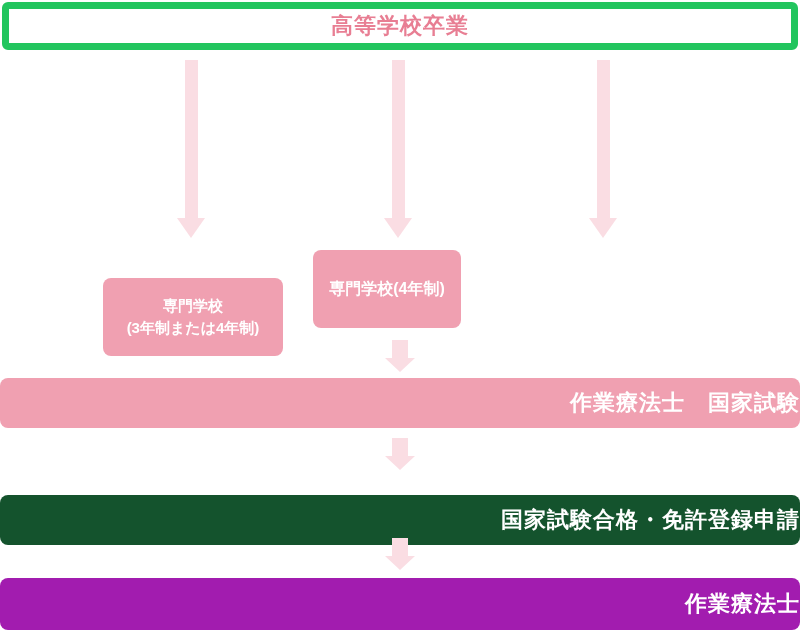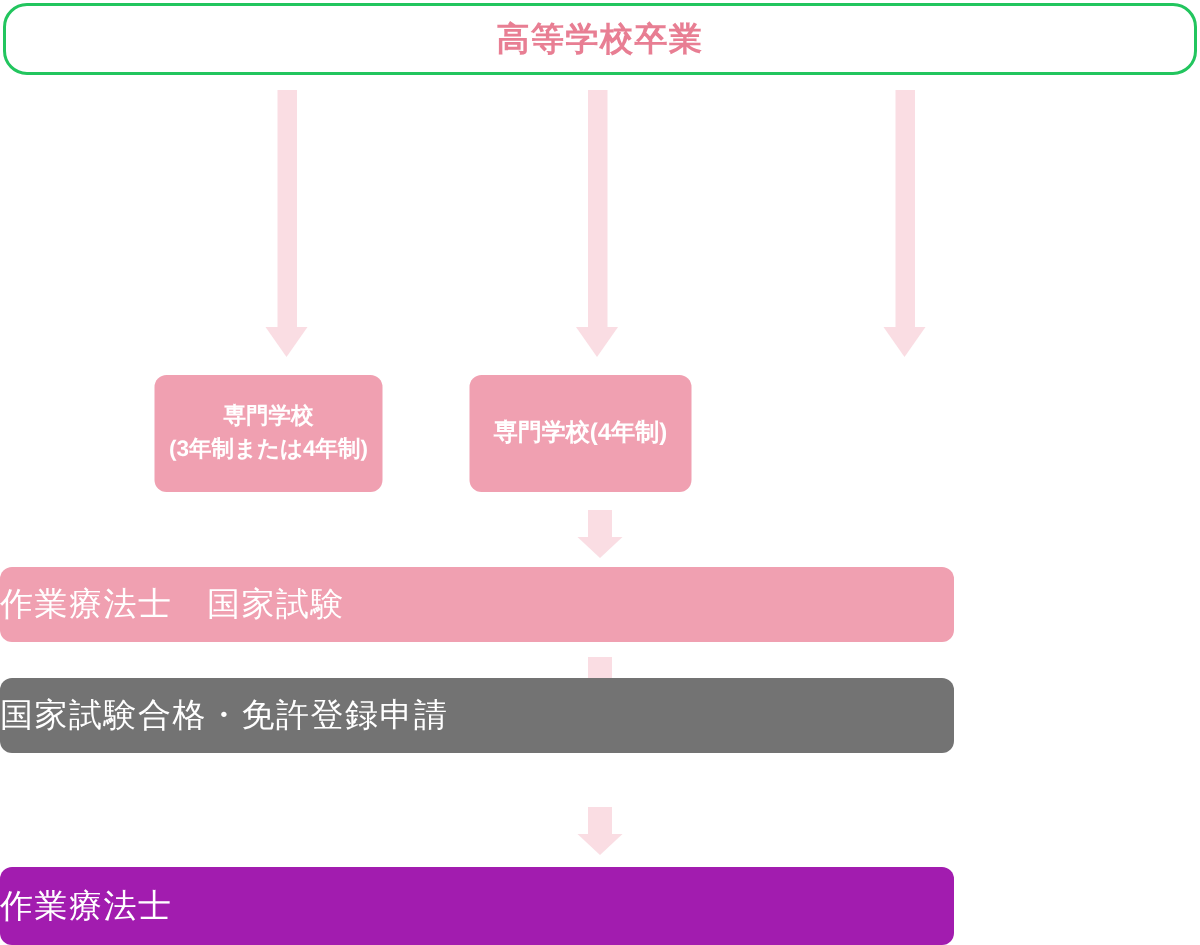"高等学校卒業" .start-box { border: 2px solid #22c55e -> 7px solid #22c55e; border-radius: 16px -> 6px }
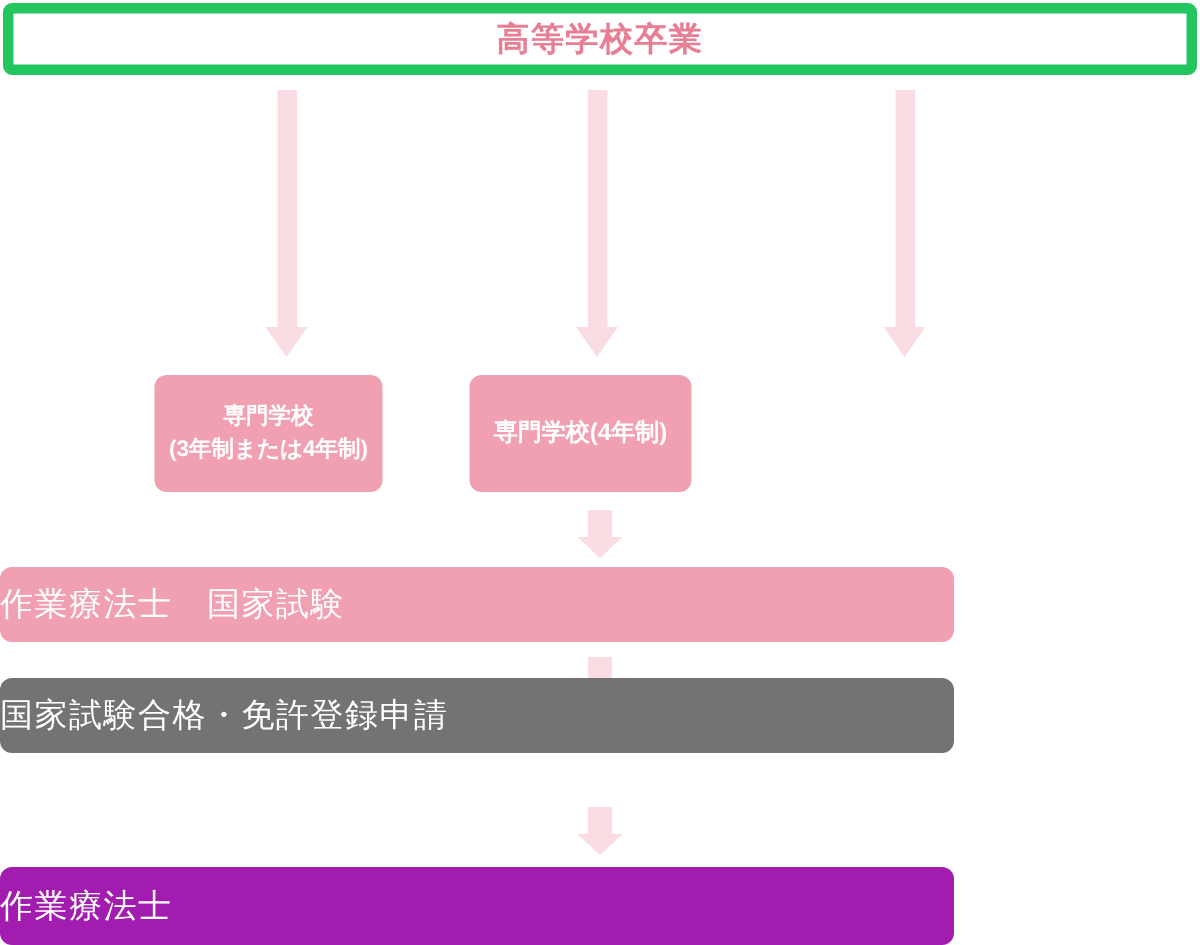"専門学校" .node-1 { margin-top: none -> 28px; width: 152px -> 180px }
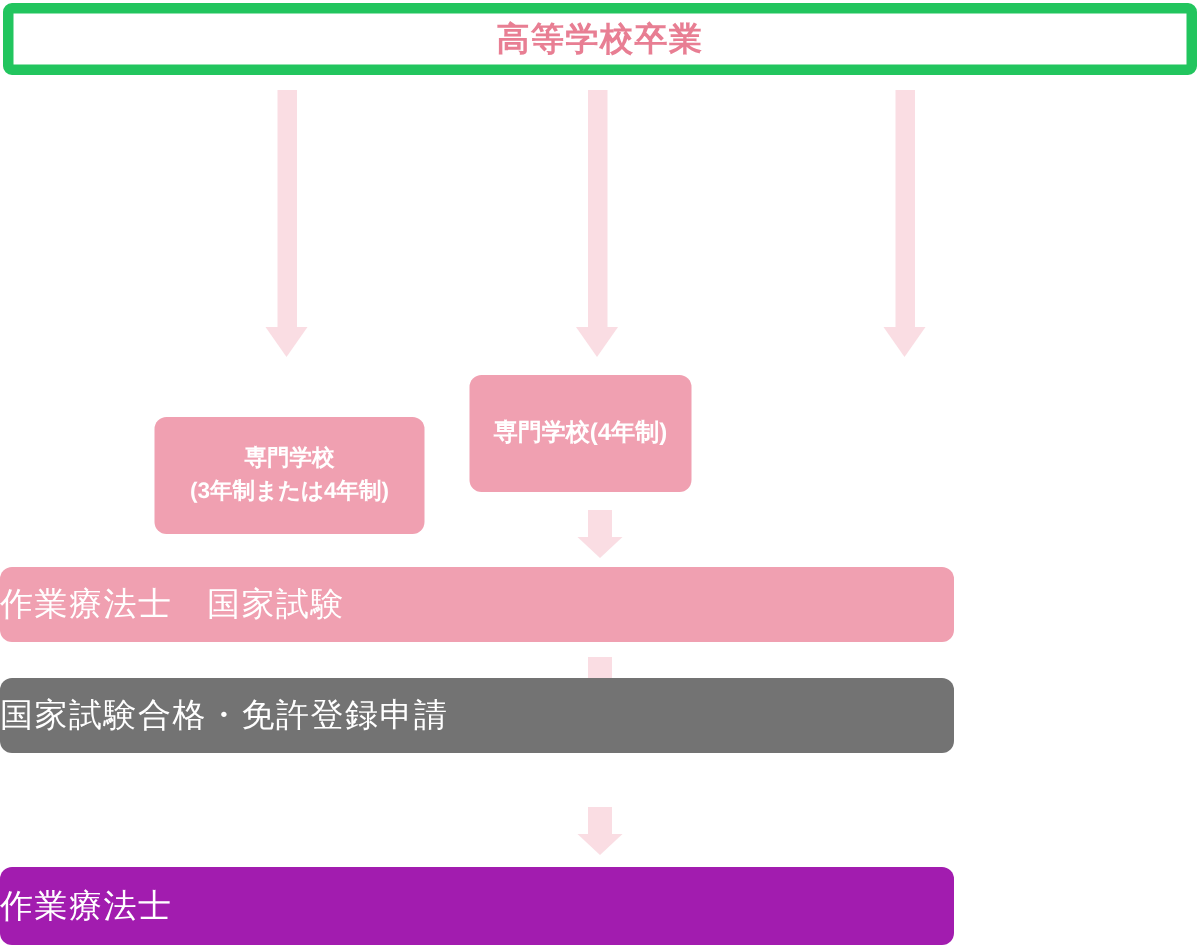"作業療法士 国家試験" .bar { font-weight: normal -> bold; justify-content: flex-start -> flex-end; width: 636px -> 800px }
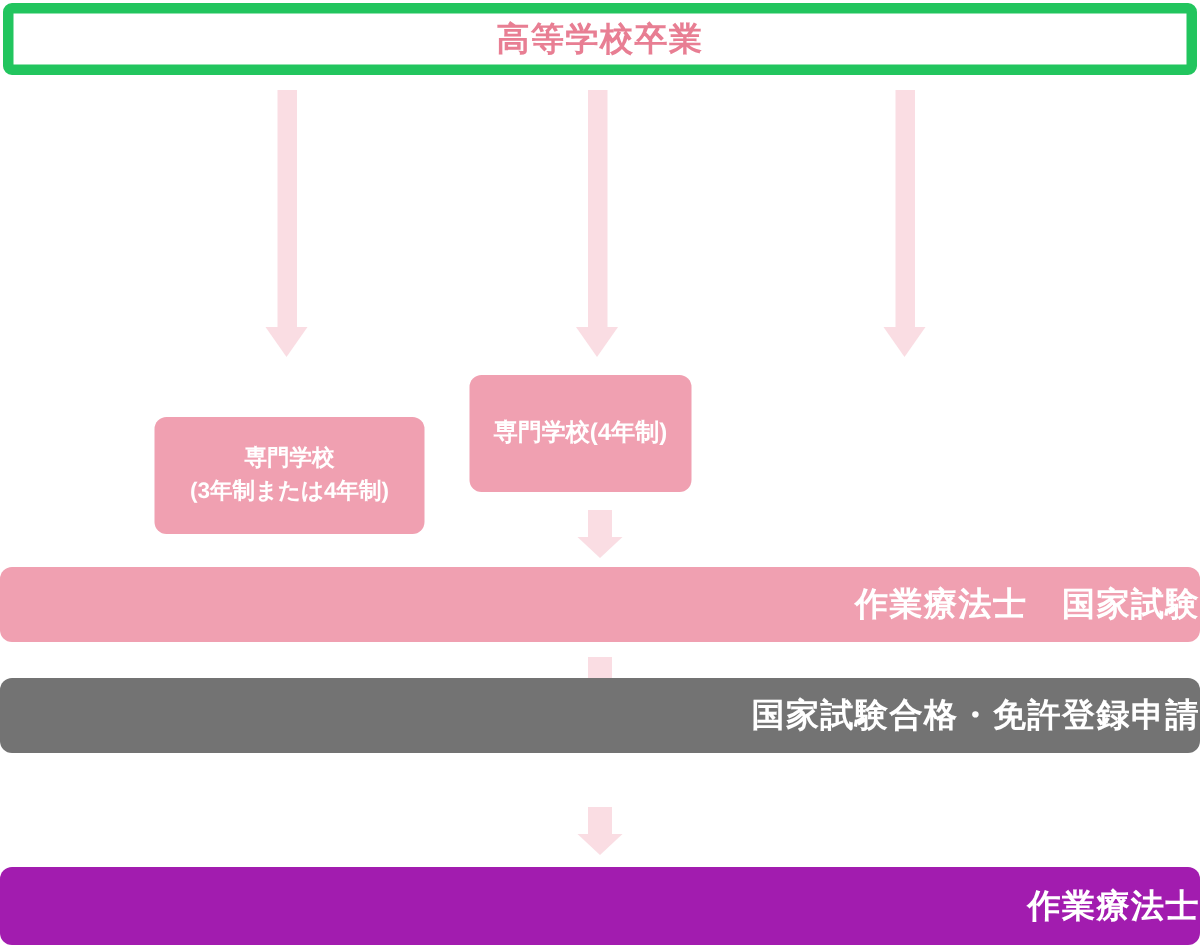"国家試験合格・免許登録申請" .bar-license { background: #737373 -> #14532d; top: 452px -> 495px }
